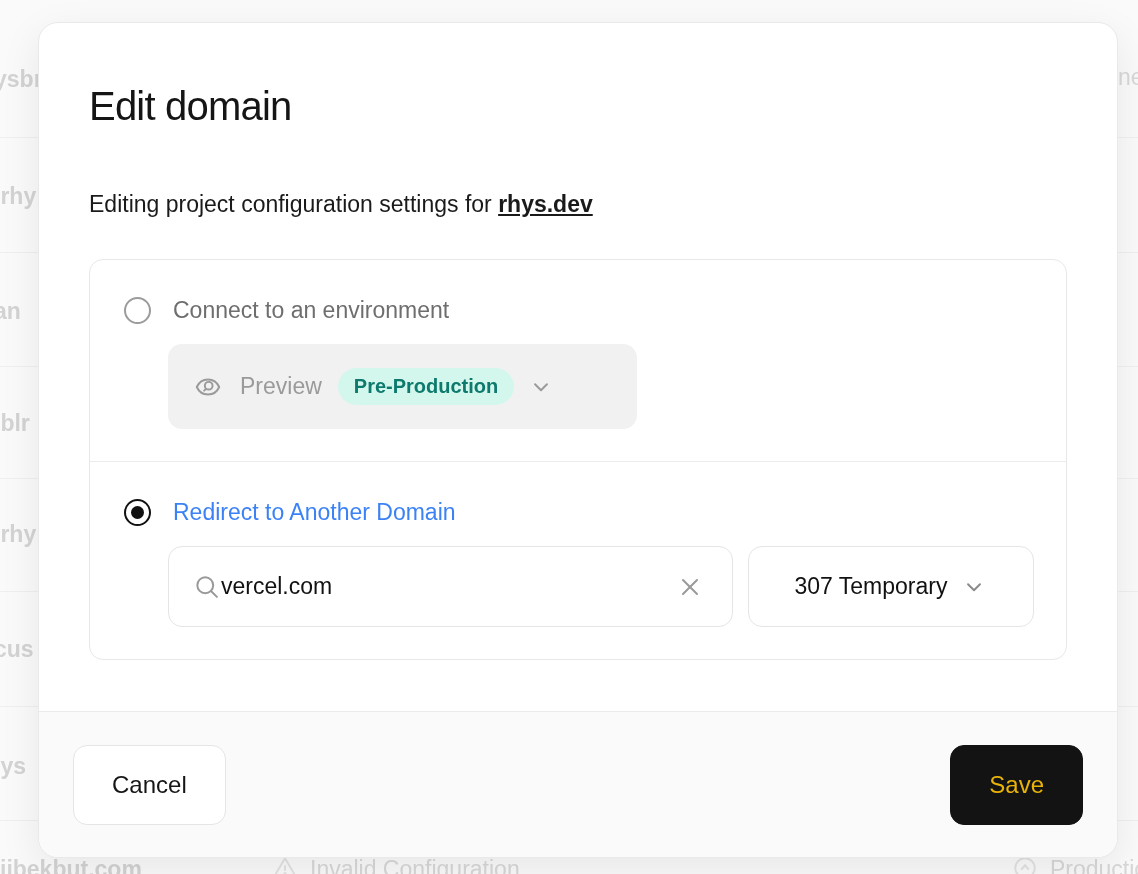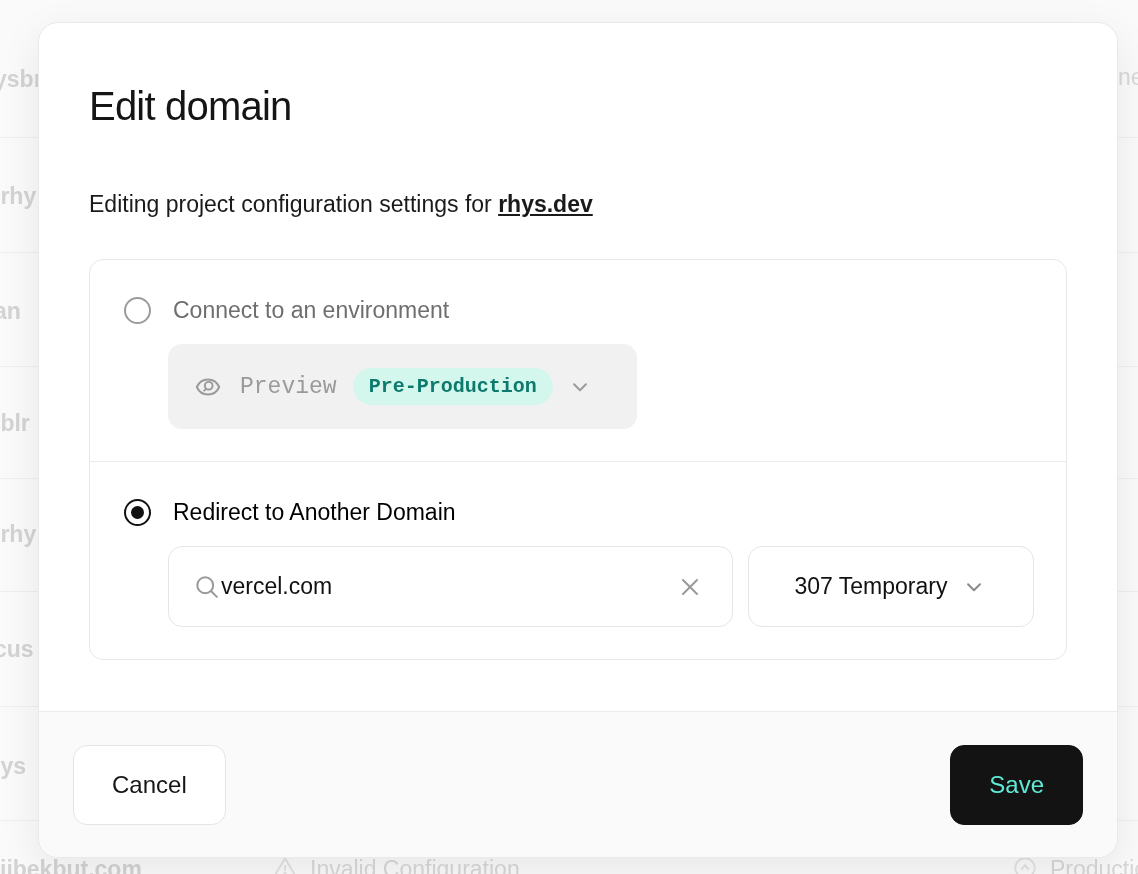"Preview" .select-gray { font-family: Liberation Mono, monospace -> none }
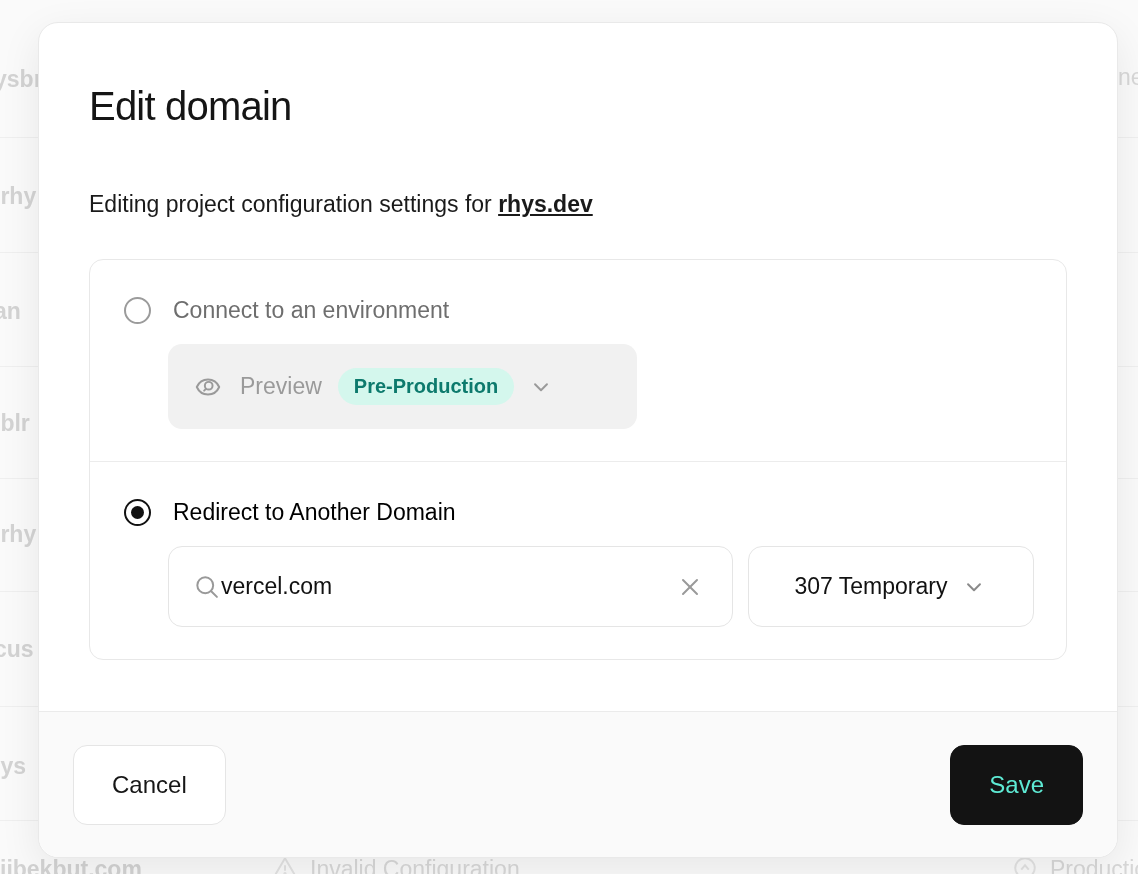"Redirect to Another Domain" .radio-label.active { color: #000000 -> #3b82f6 }
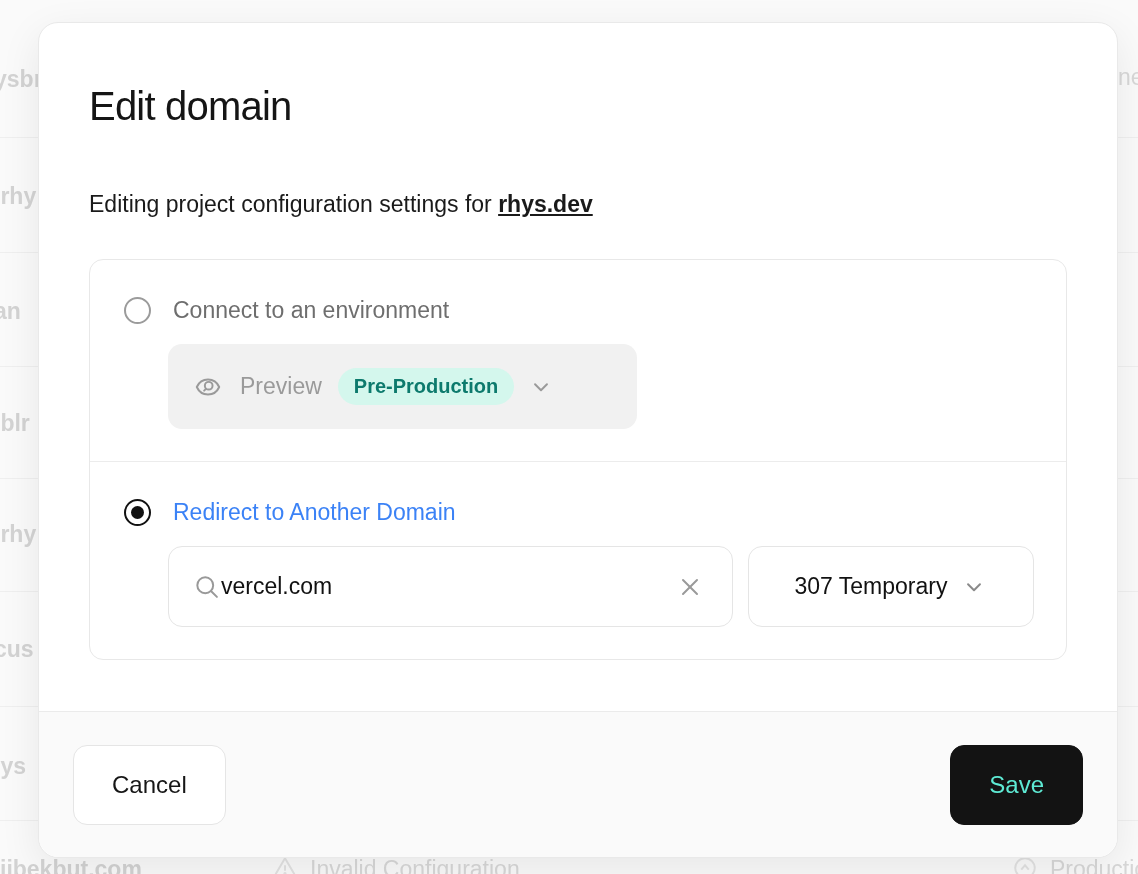"Save" .btn-save { color: #5eead4 -> #eab308 }
